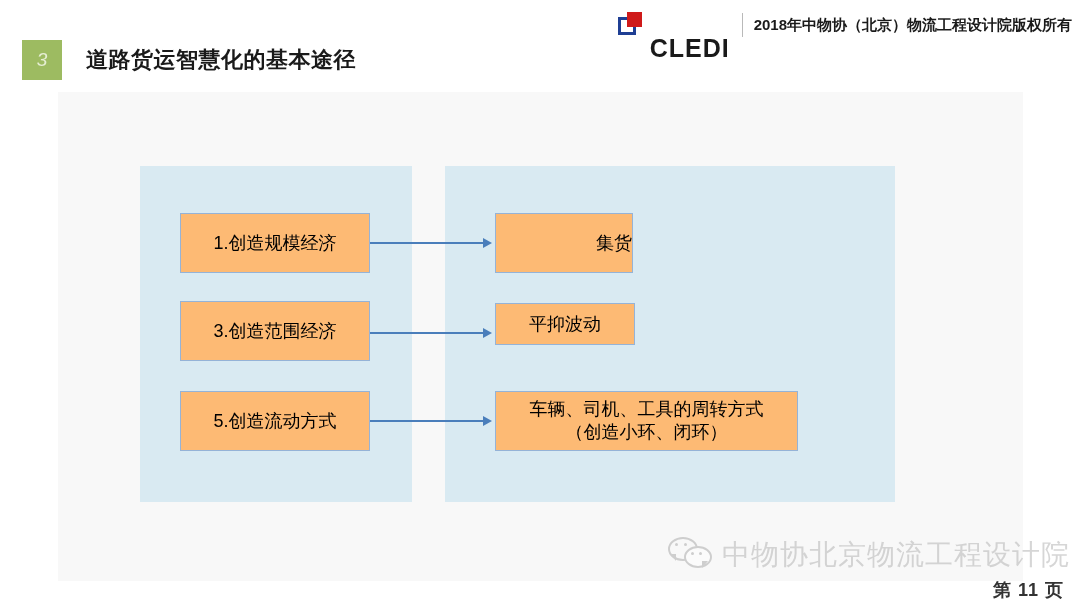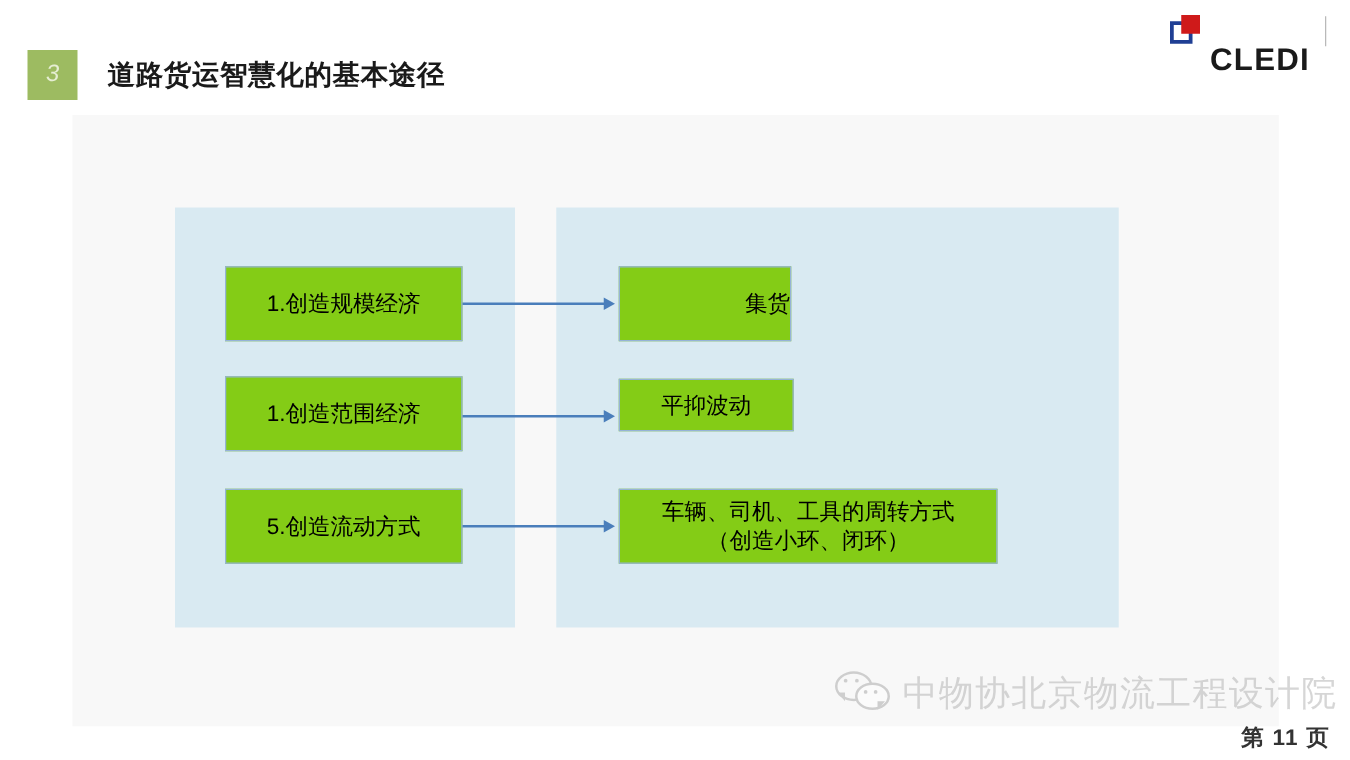"2018年中物协（北京）物流工程设计院版权所有" span.hdr-copy { html: none -> <span>2018年中物协（北京）物流工程设计院版权所有</span> }
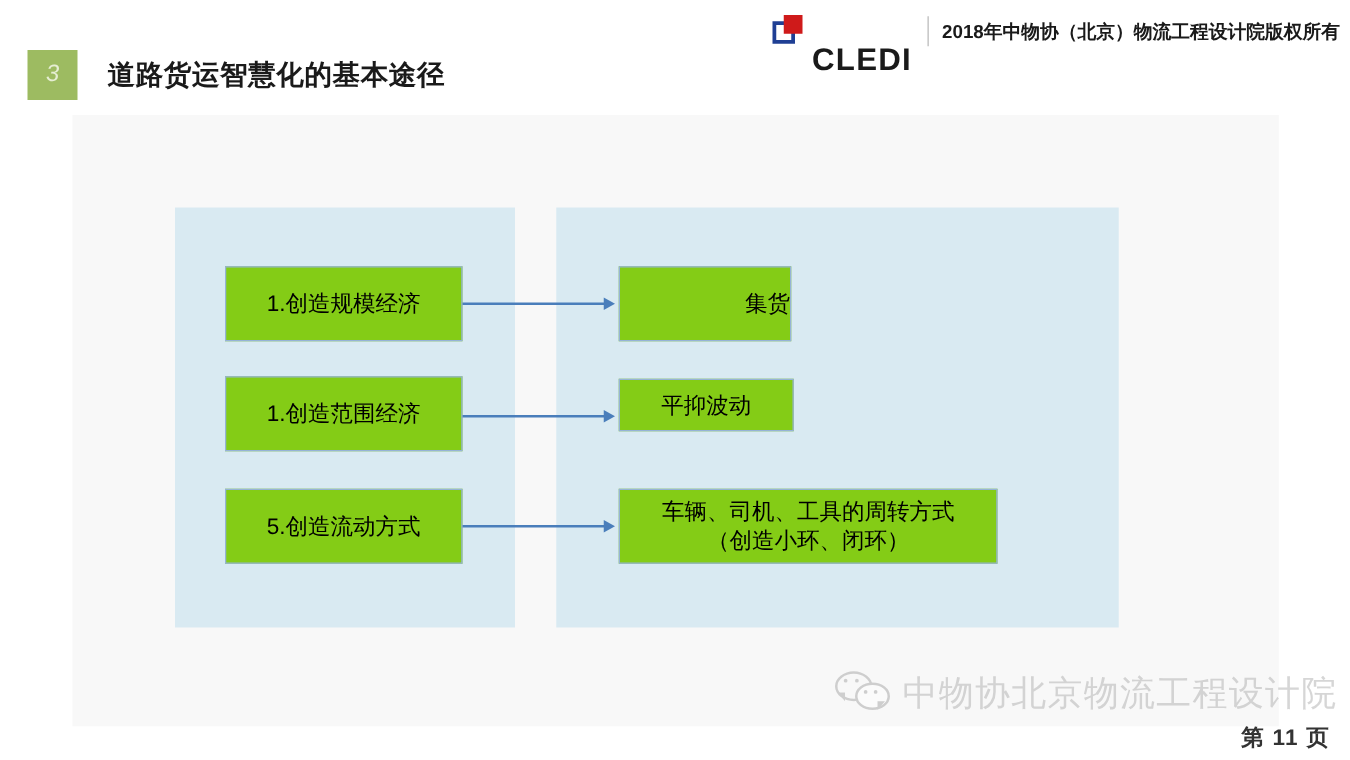"1.创造规模经济" .node { background: #84cc16 -> #fdba74 }
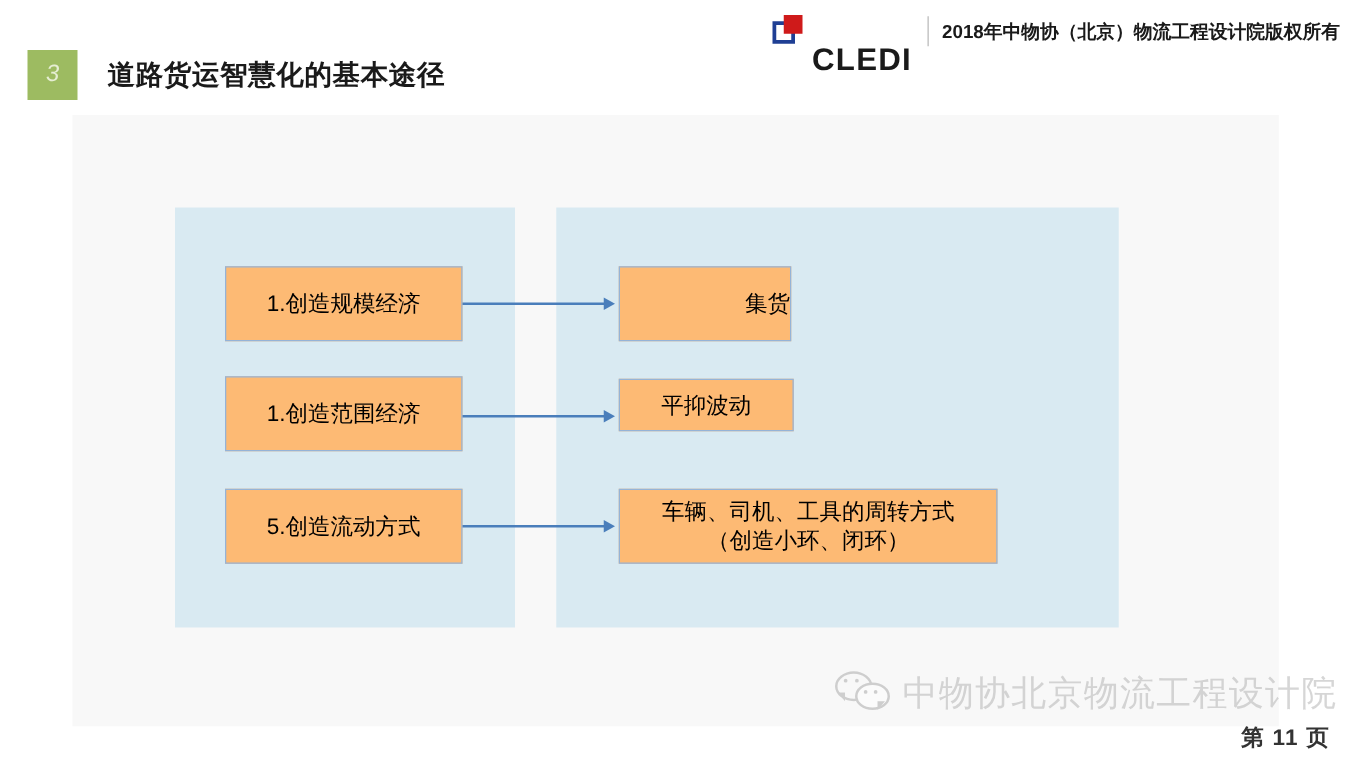"1.创造范围经济" span.node-text { text: 1 -> 3 }
